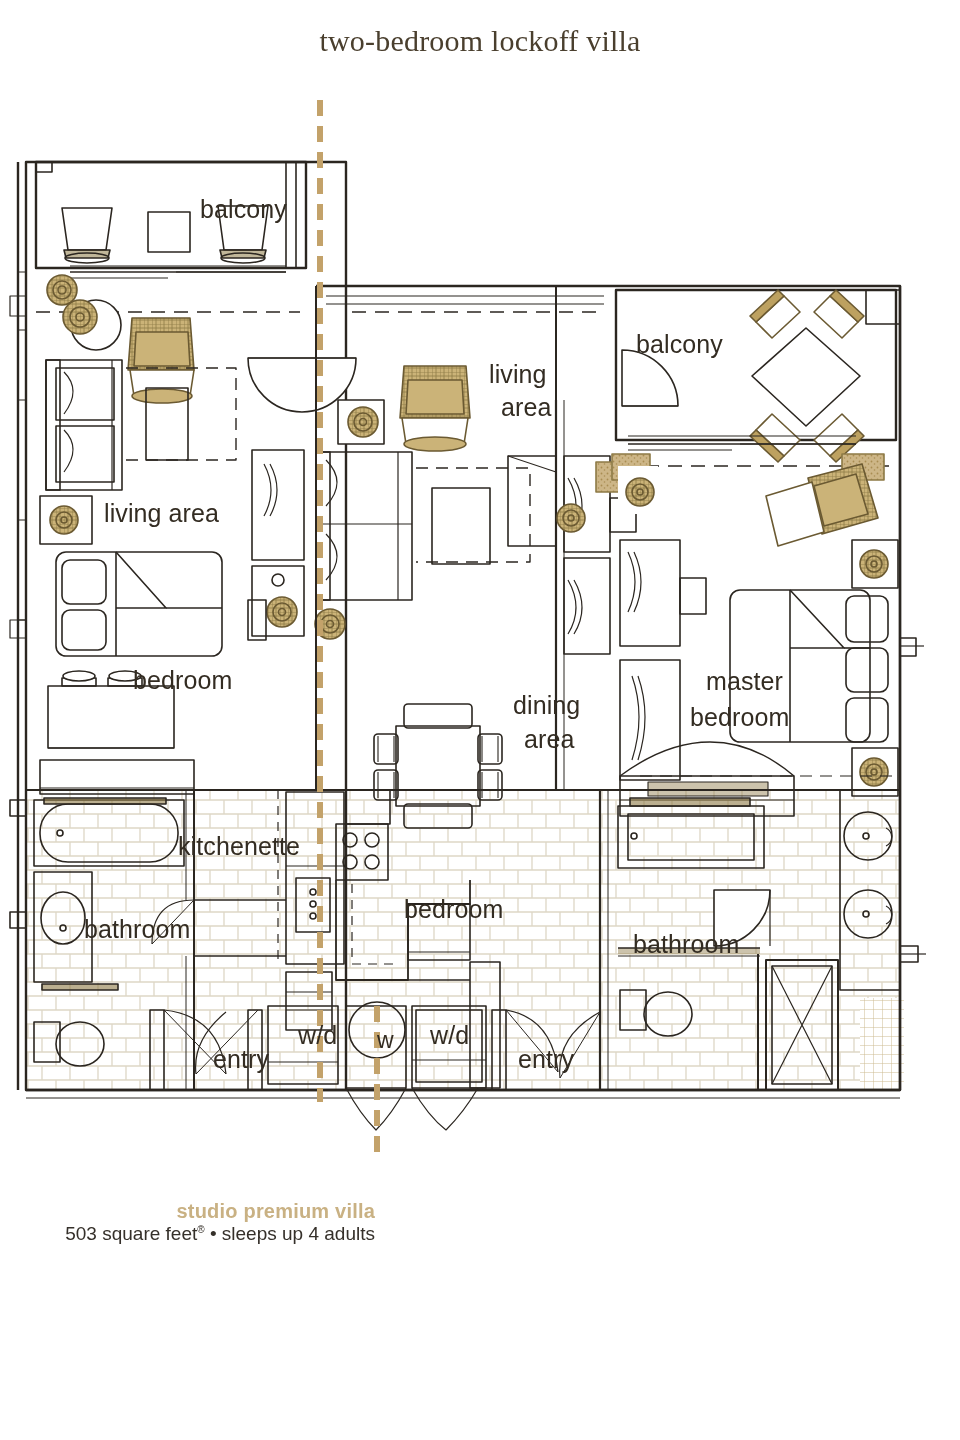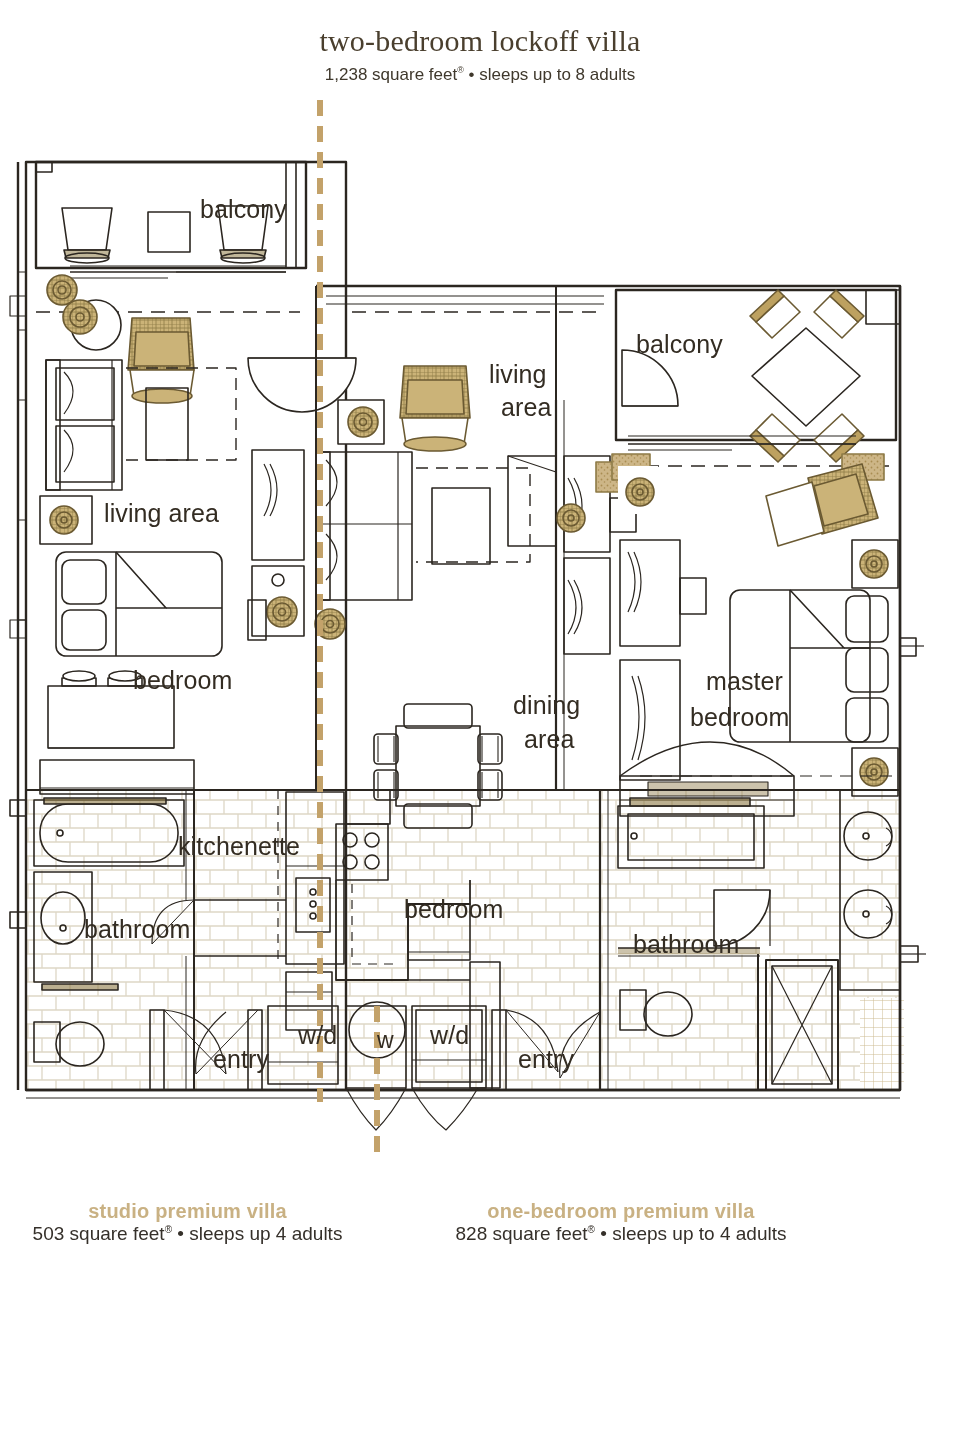"1,238 square feet® • sleeps" div.subtitle { html: <div> <span>1,238 square feet</span><sup>®</sup><span> • sleeps up to 8 adults</span> </div> -> none }
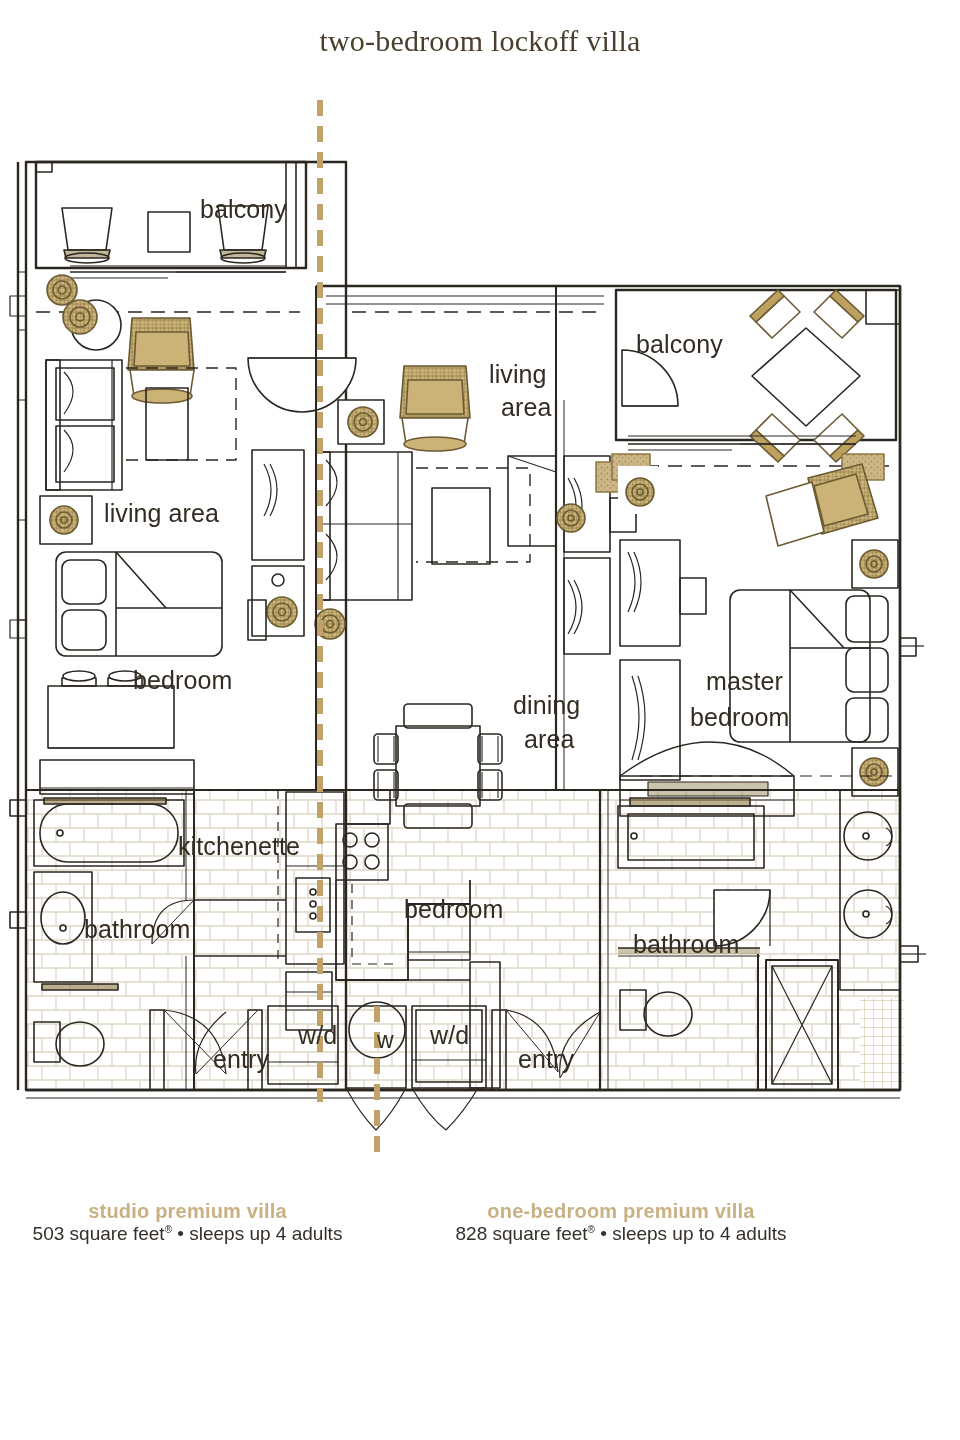"studio premium villa" .foot-col { text-align: center -> right }
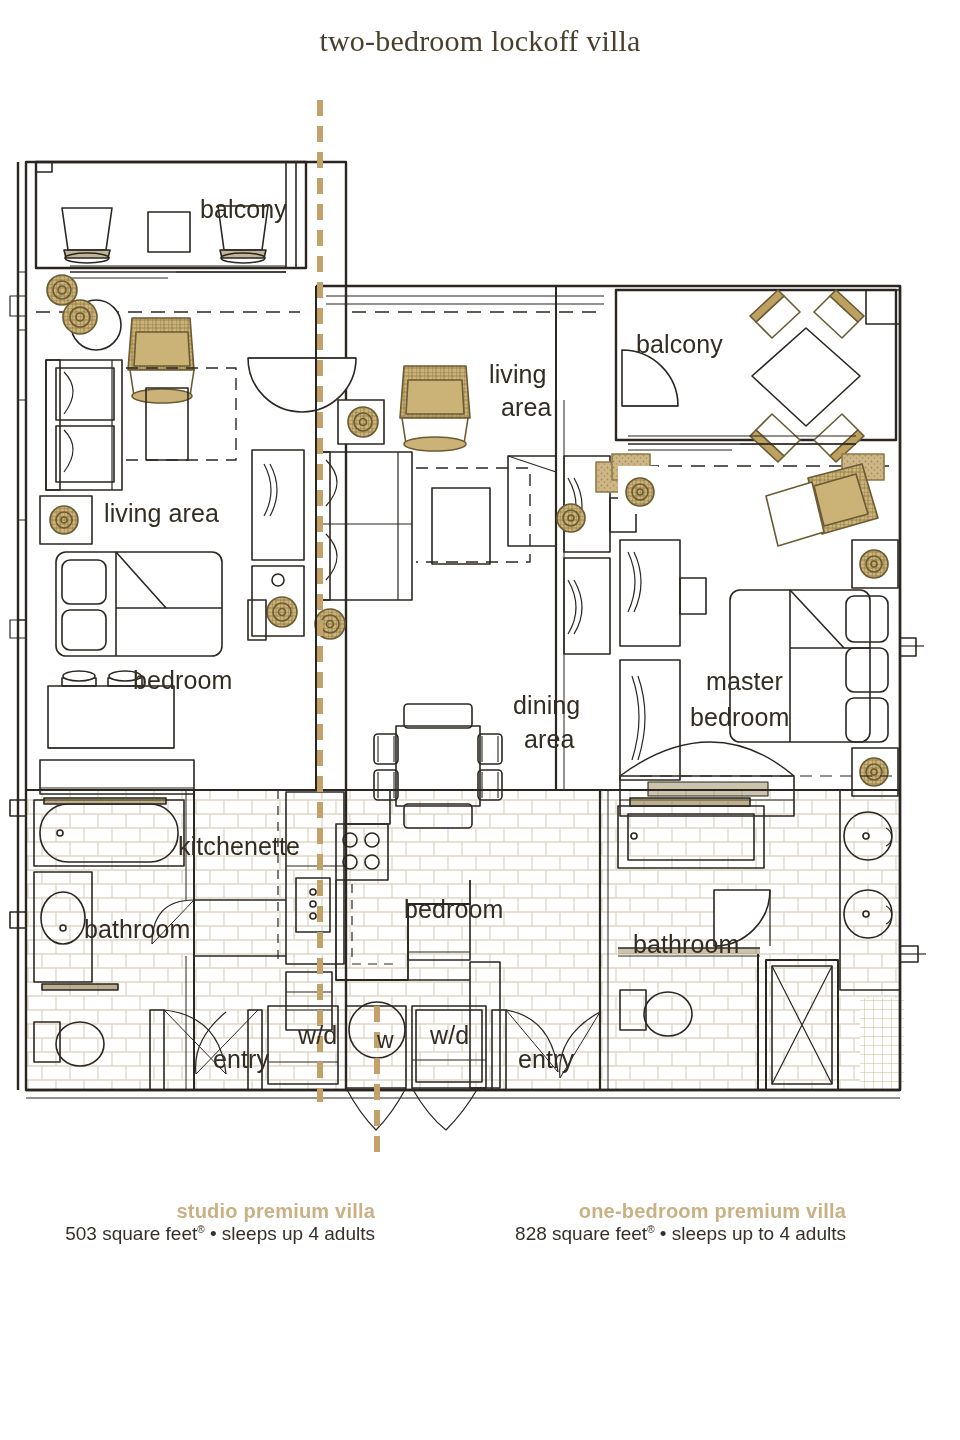"one-bedroom premium villa" div.foot-col { html: <div> <div>one-bedroom premium villa</div> <div> <span>828 square feet</span><sup>®</sup><span> • sleeps up to 4 adults</span> </div> </div> -> none }
